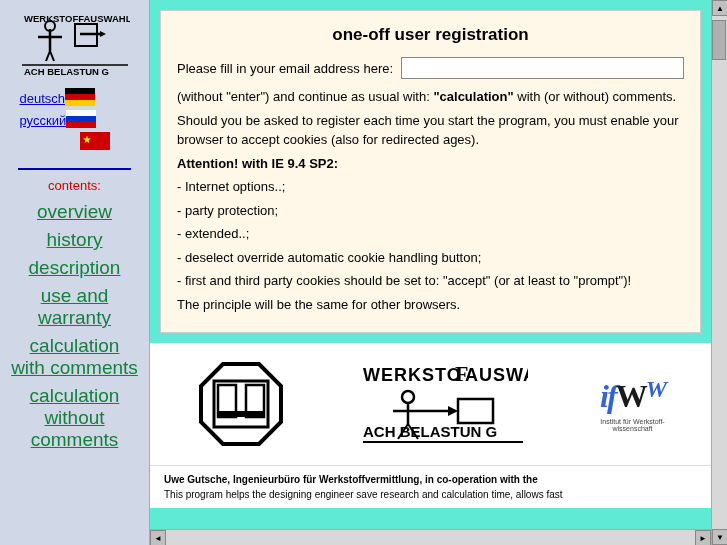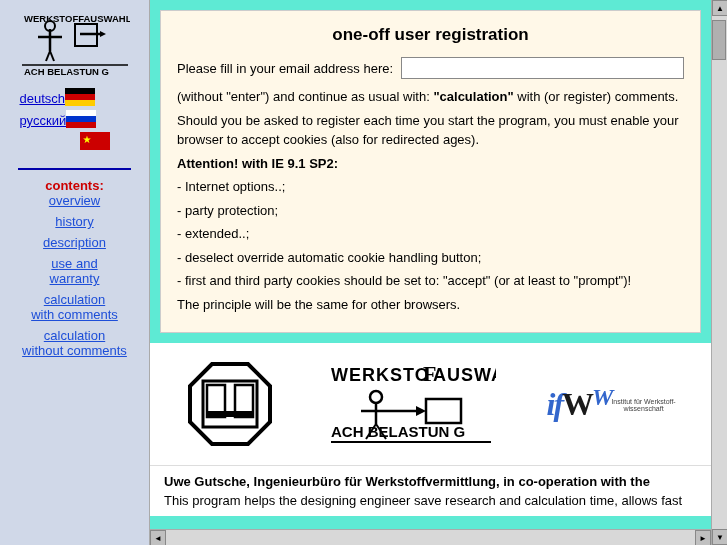"with (or register) comments." span { text: register -> without }
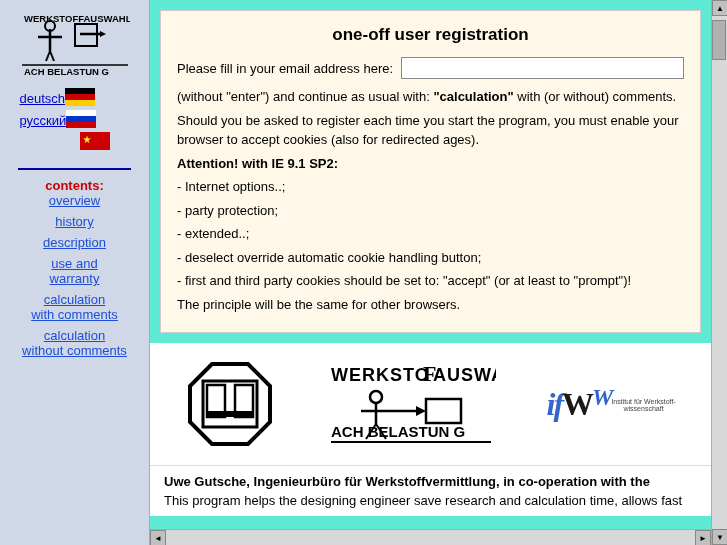"Attention! with IE 9.1 SP2:" b { text: 9.1 -> 9.4 }
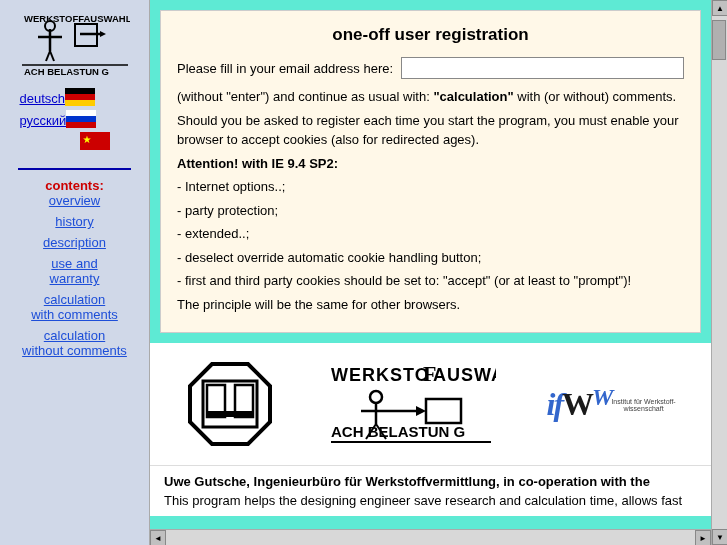"contents:" .contents-label { font-weight: bold -> normal; margin-bottom: none -> 8px }
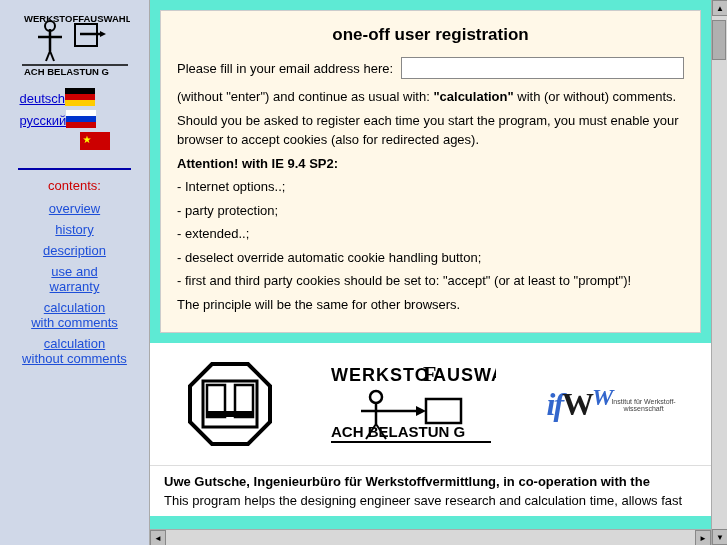"overview" .nav-link { color: #1d4ed8 -> #15803d; font-size: 13px -> 19px }
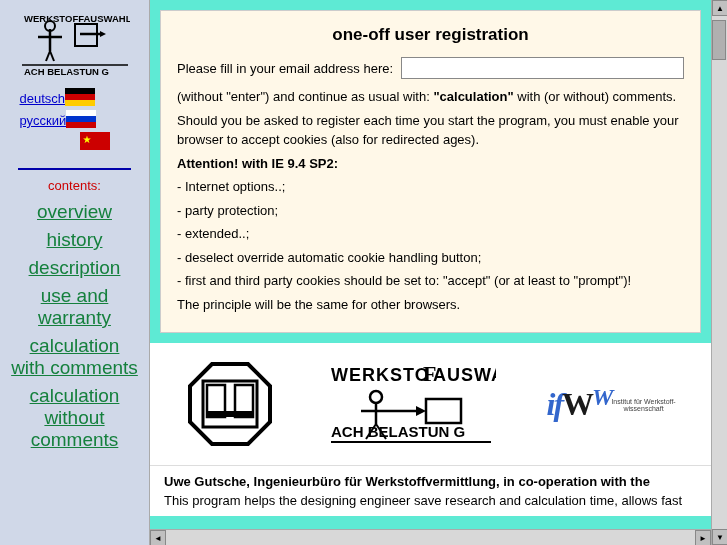"ifWW" div.logo-box { flex-direction: row -> column }
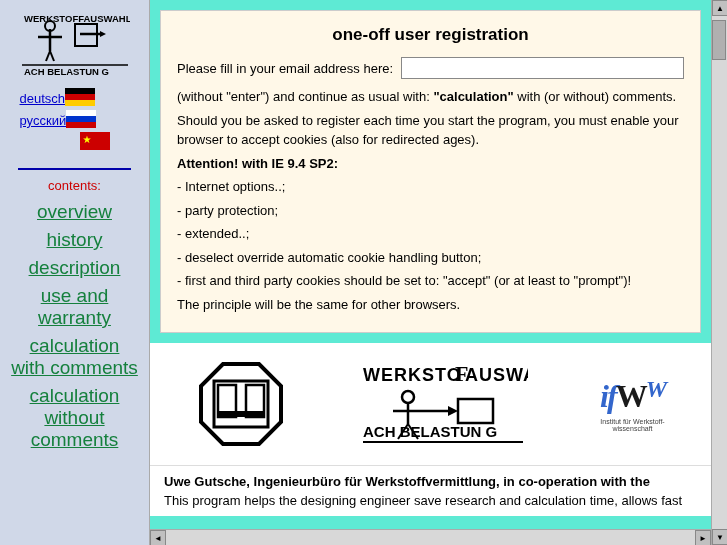"Uwe Gutsche, Ingenieurbüro für" .bottom-info { font-size: 13px -> 10px }
